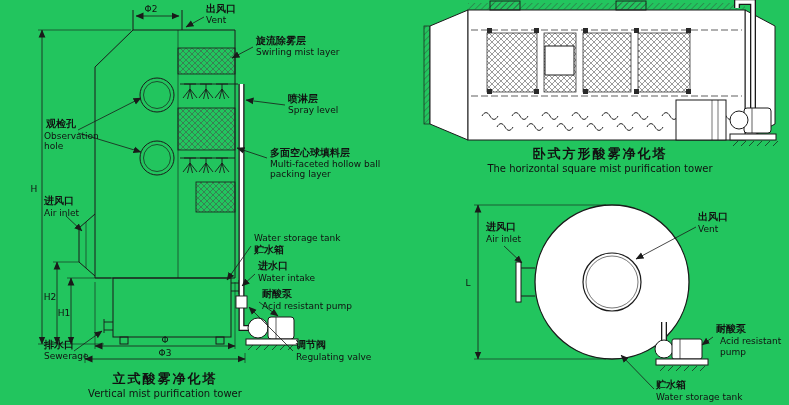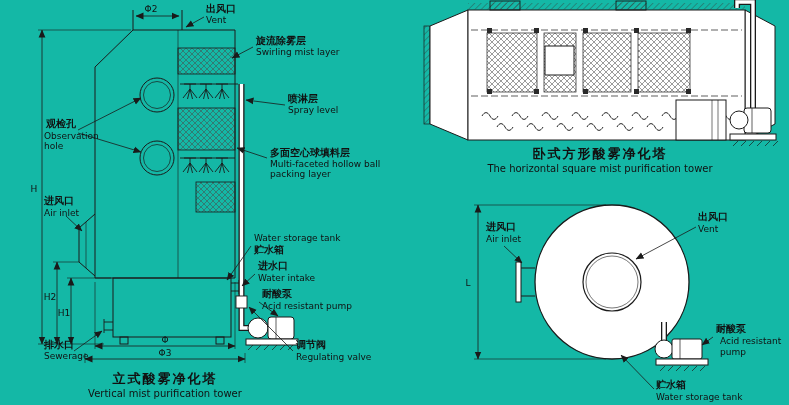"Φ2" .canvas { background: #14b8a6 -> #22c55e }
